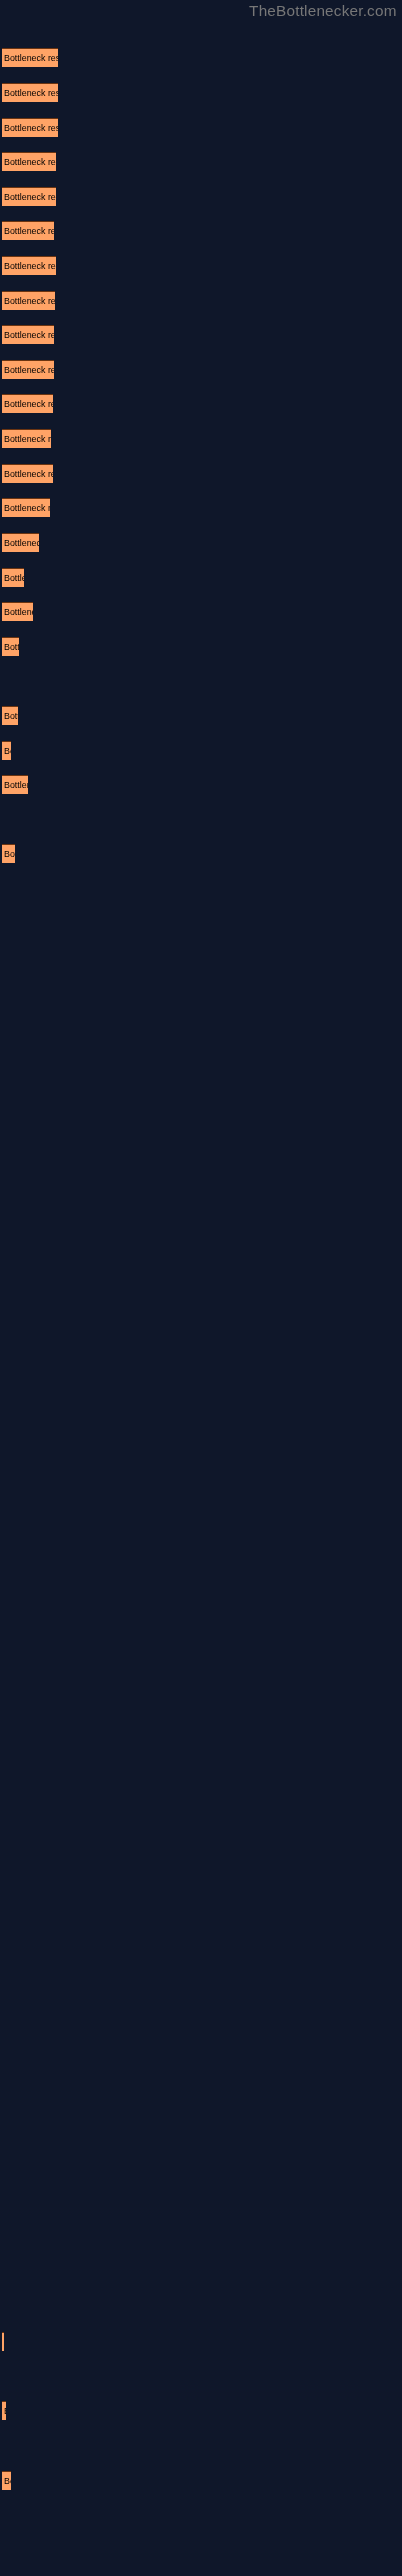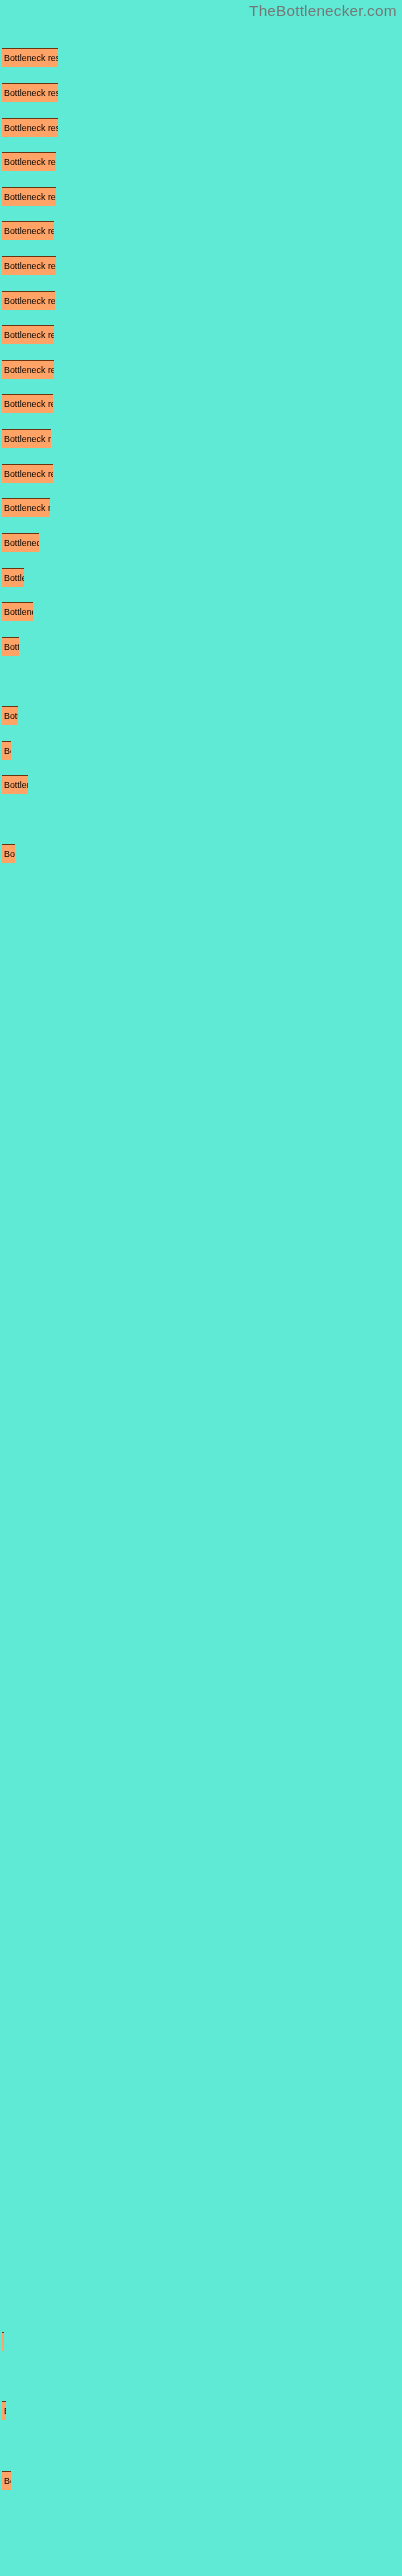"TheBottlenecker.com" div { background: #5eead4 -> #0f172a }
